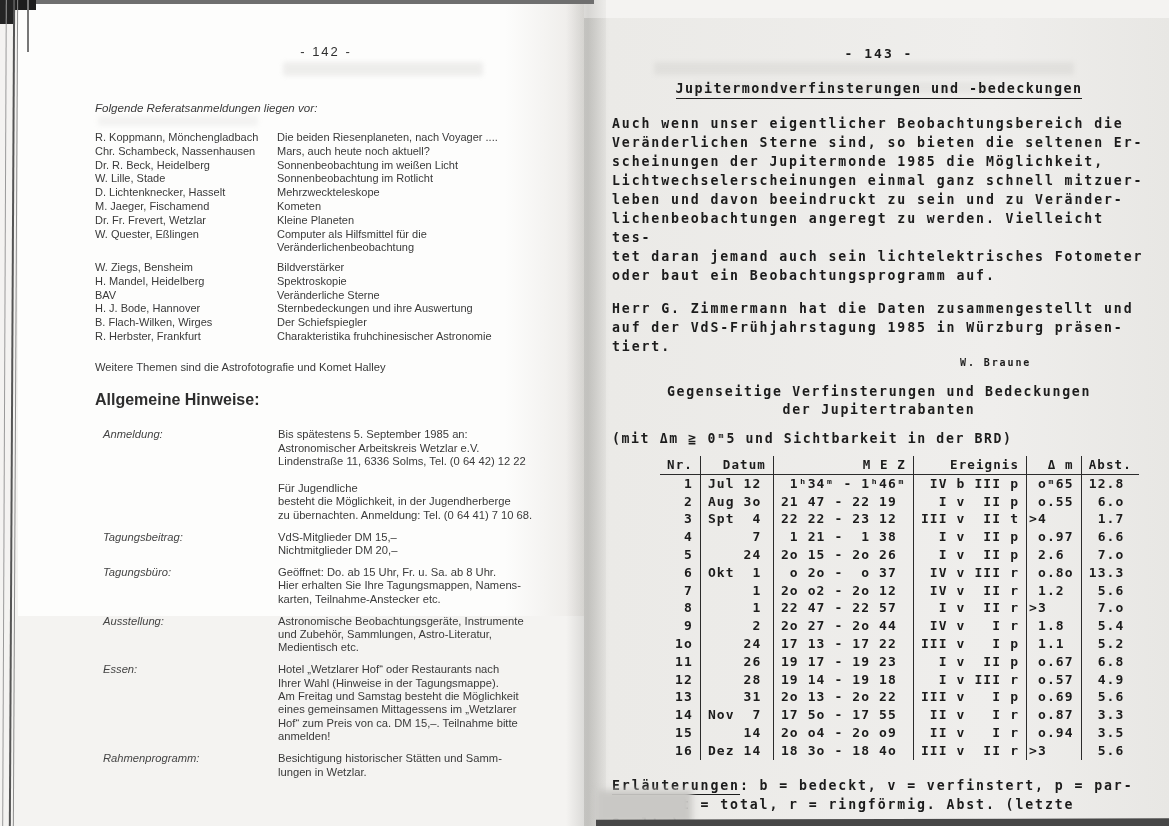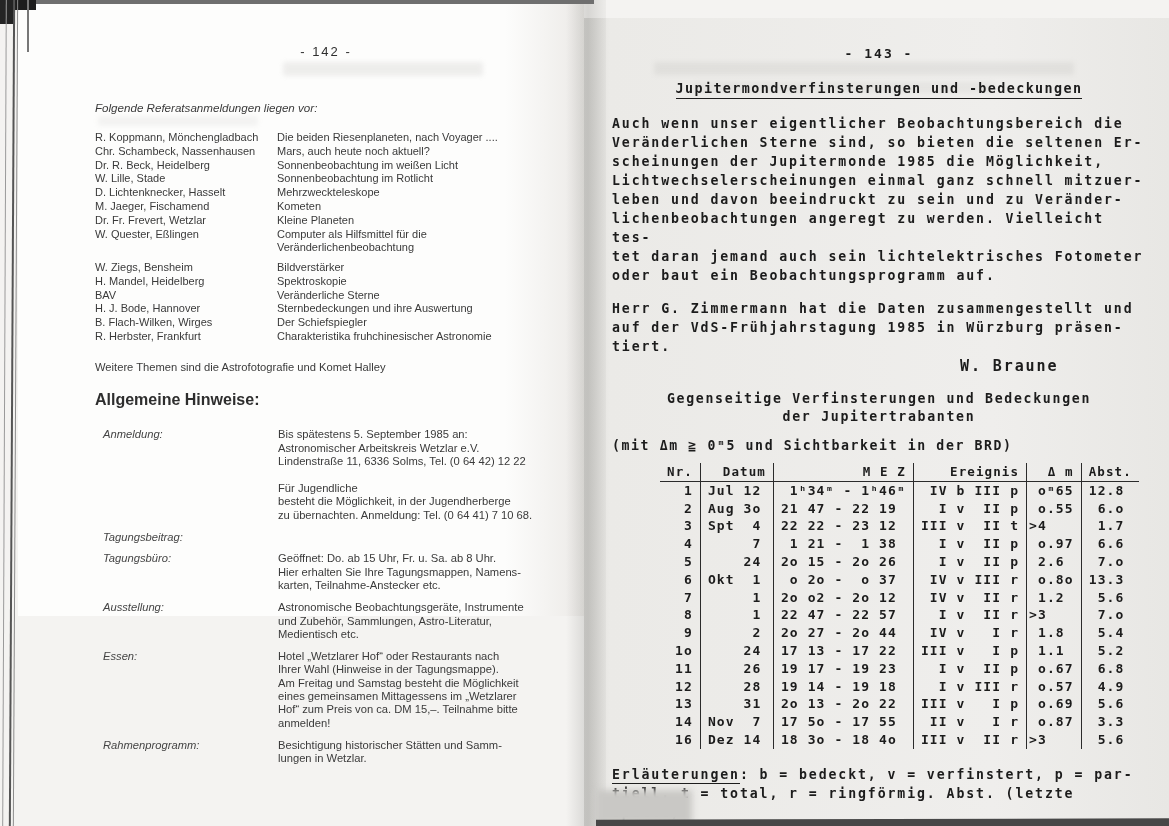"W. Braune" .rp-signature { font-size: 15px -> 10px }
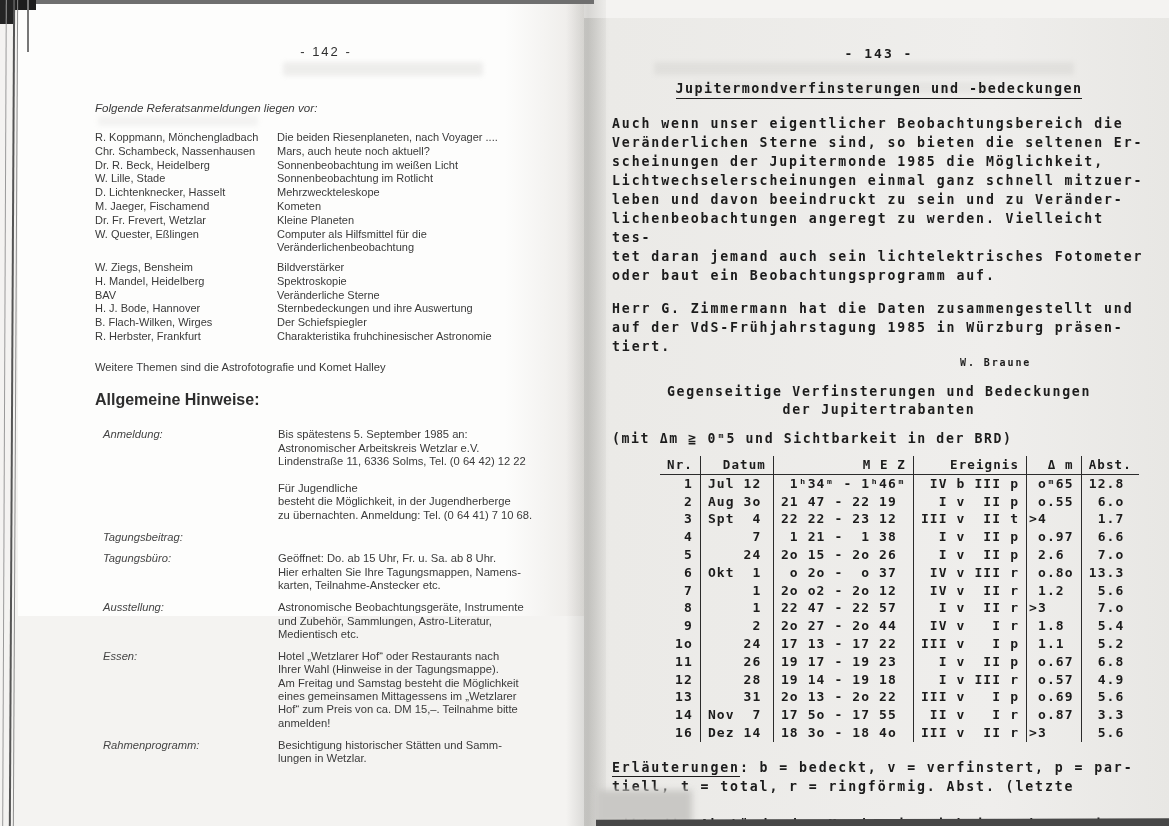"VdS-Mitglieder DM 15,–" div.hinweis-text { html: none -> <div>VdS-Mitglieder DM 15,– Nichtmitglieder DM 20,–</div> }
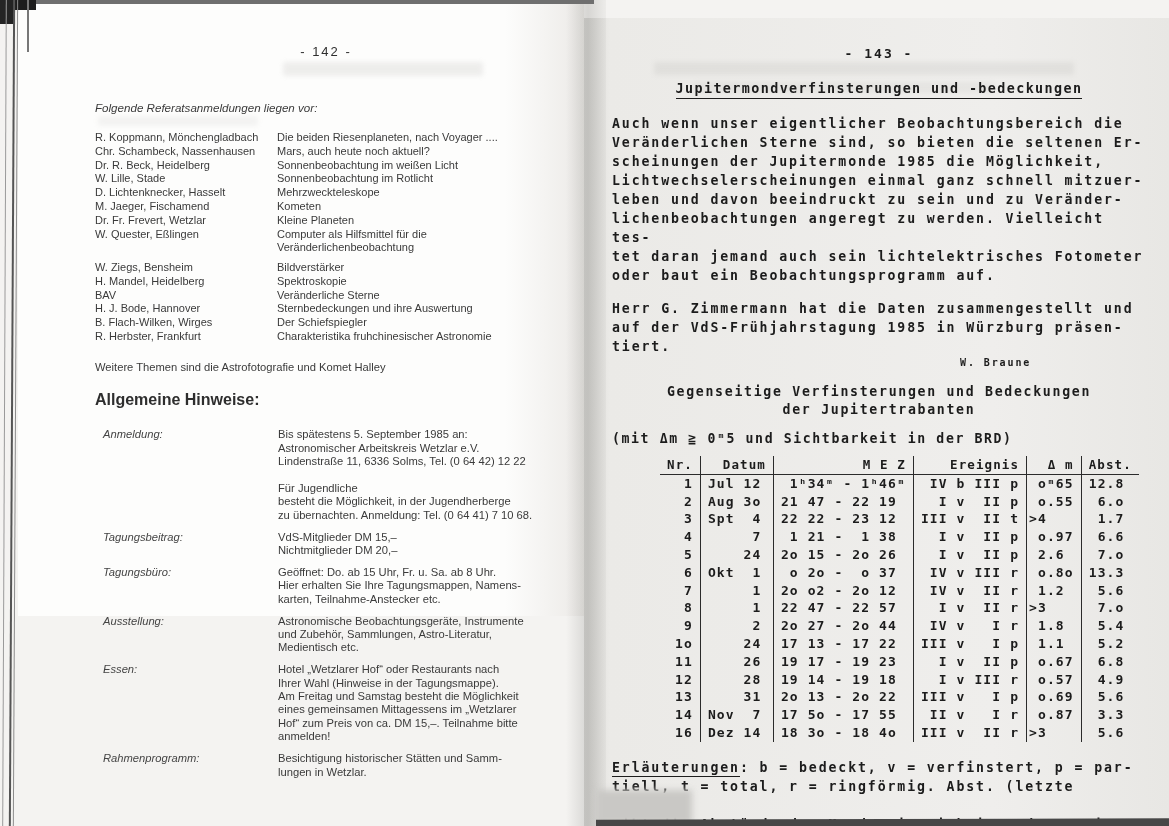"15" tr { html: none -> <tr> <td>15</td> <td> 14</td> <td>2o o4 - 2o o9</td> <td> II v I r</td> <td> o.94</td> <td> 3.5</td> </tr> }
